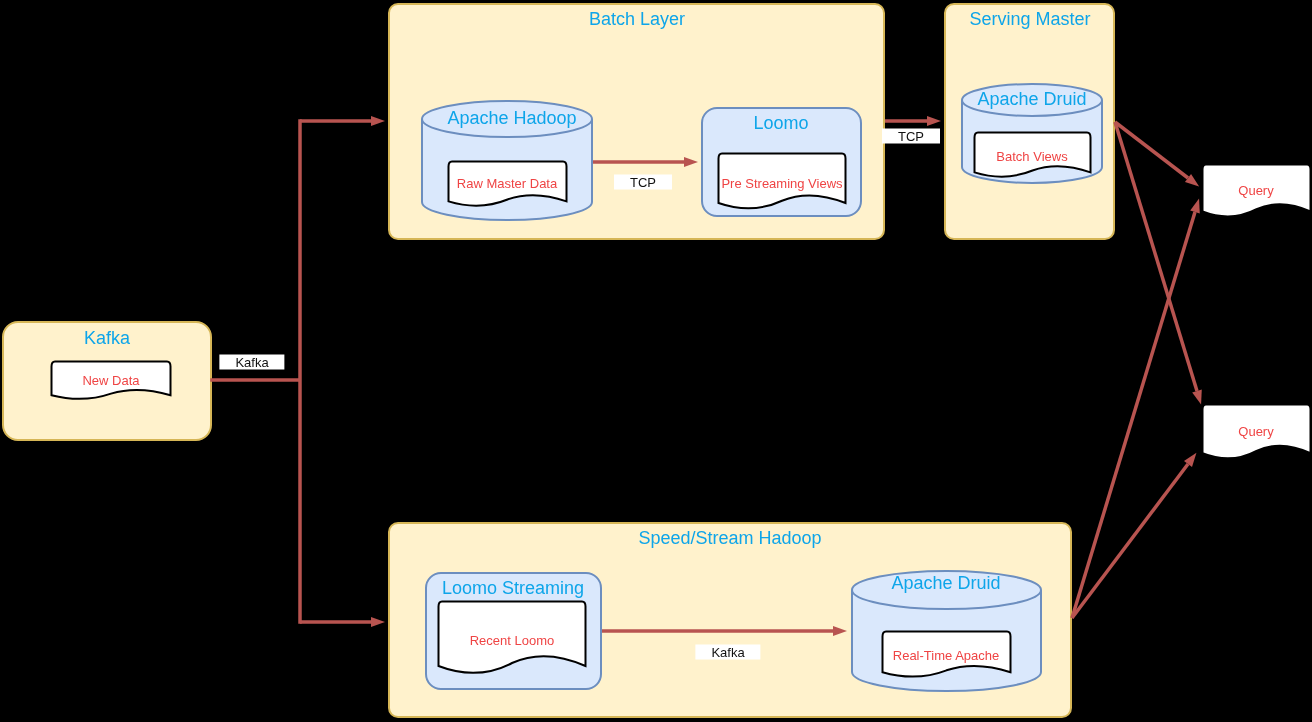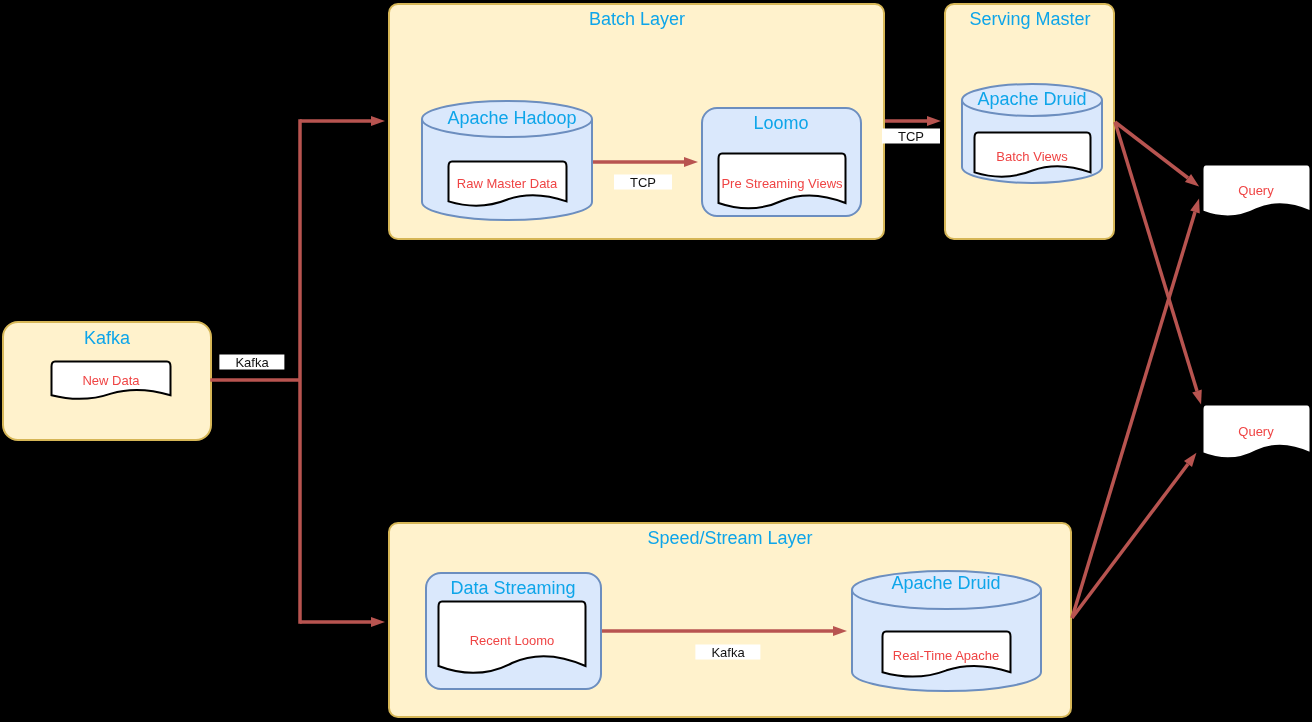"Speed/Stream Layer" span.t { text: Layer -> Hadoop }
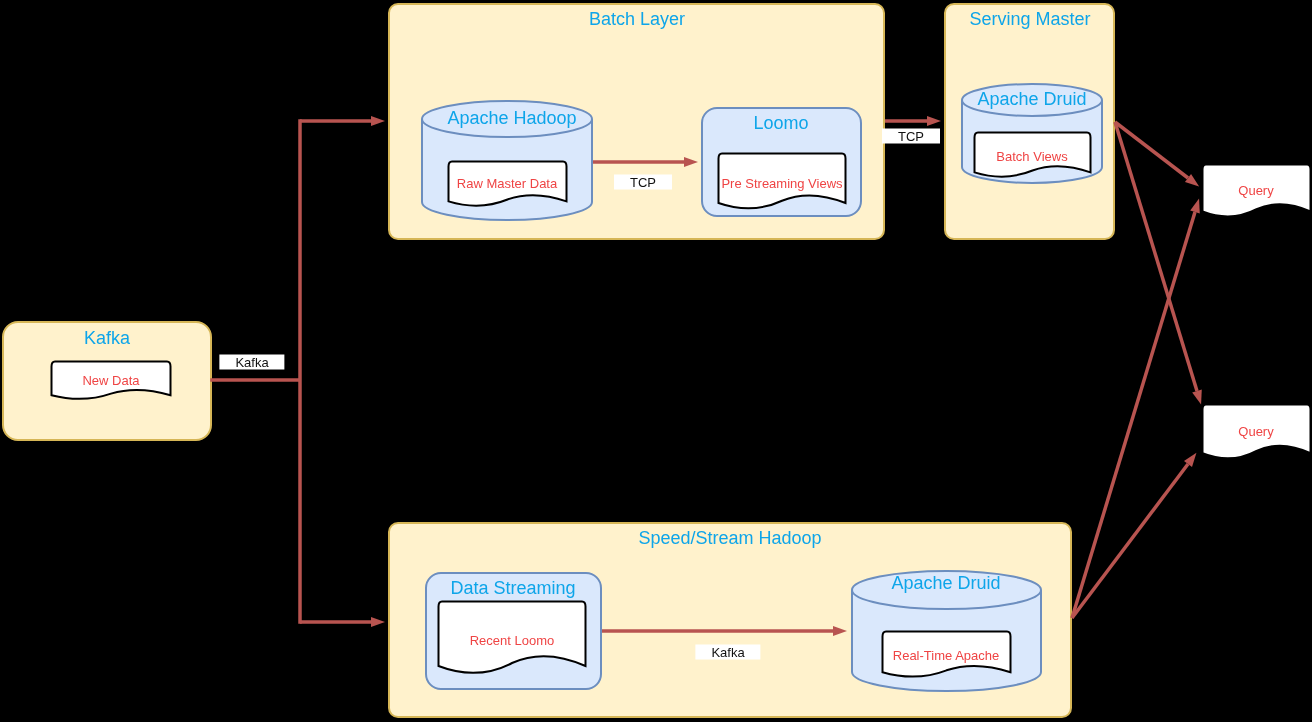"Data Streaming" span.t { text: Data -> Loomo }
